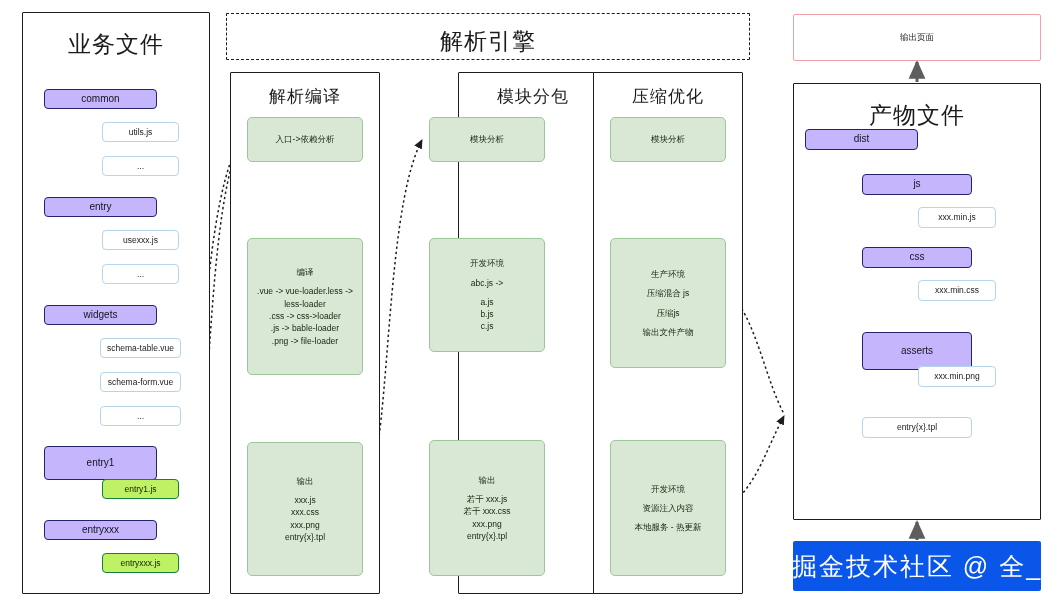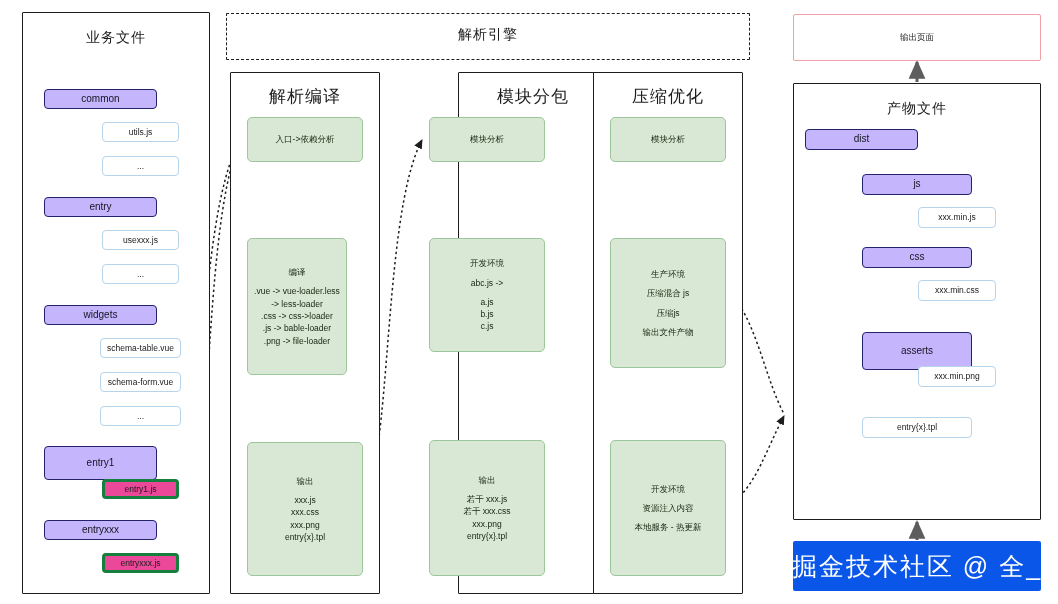"业务文件" .panel-title { font-size: 14px -> 23px }
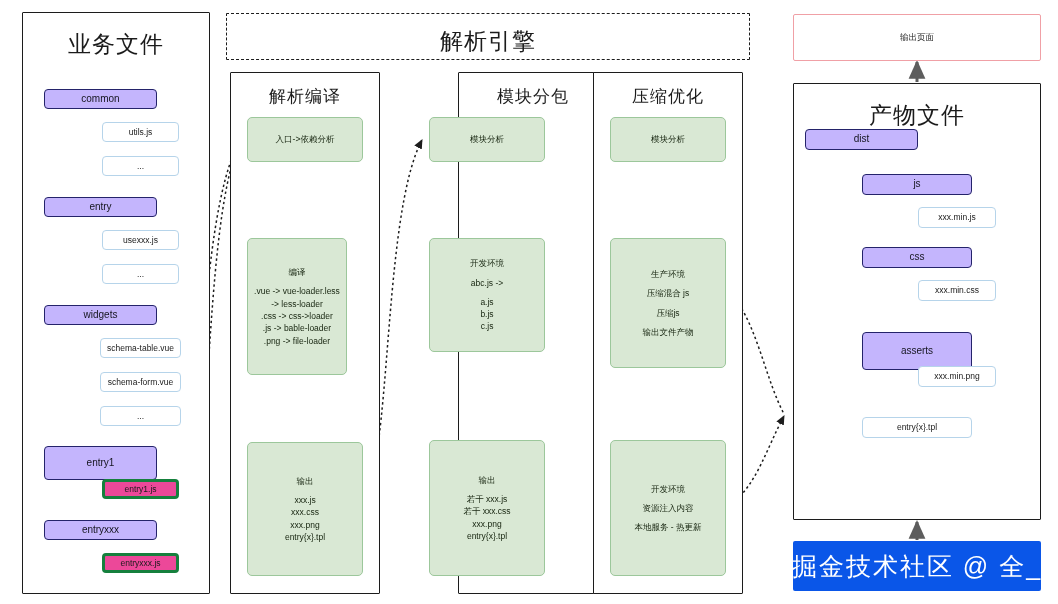"编译" div.node { width: 100px -> 116px }
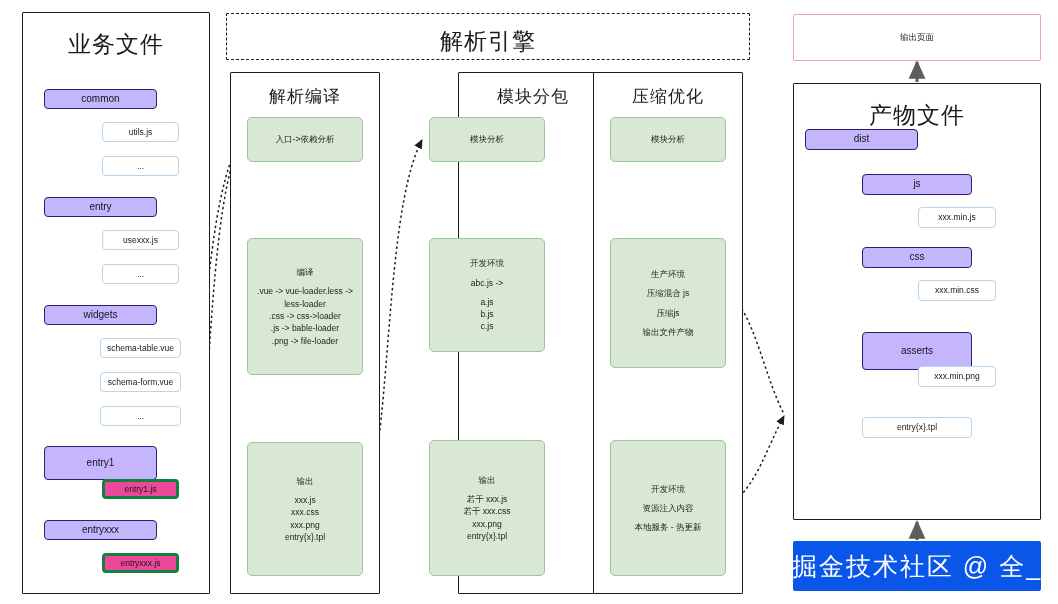"entry1.js" .node-pink { background: #ec4899 -> #bef264; border: 3px solid #15803d -> 1px solid #15803d }
